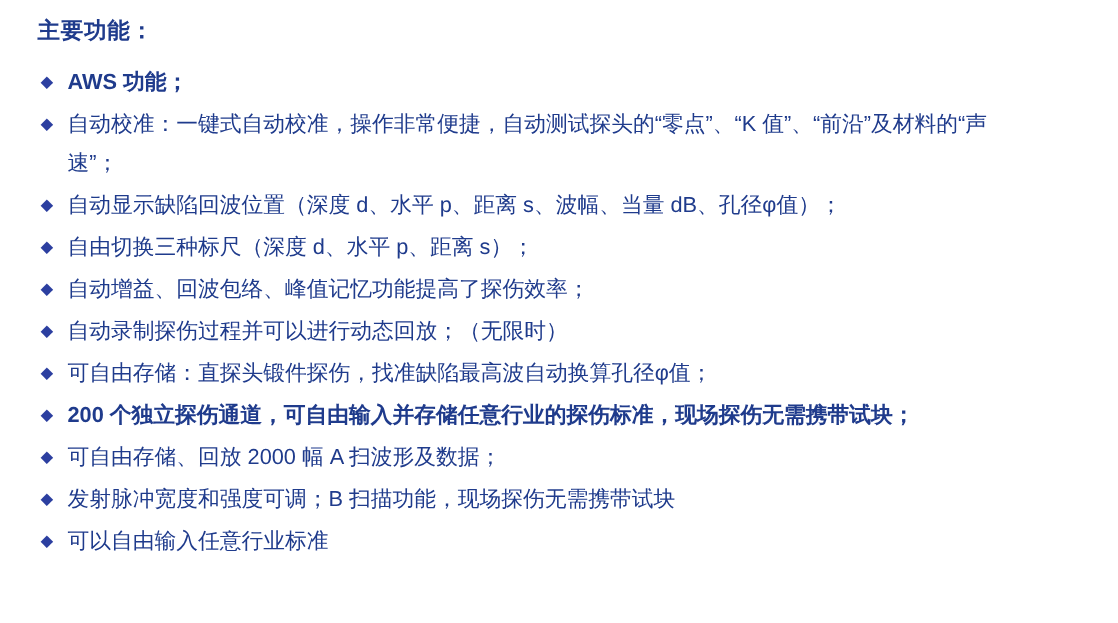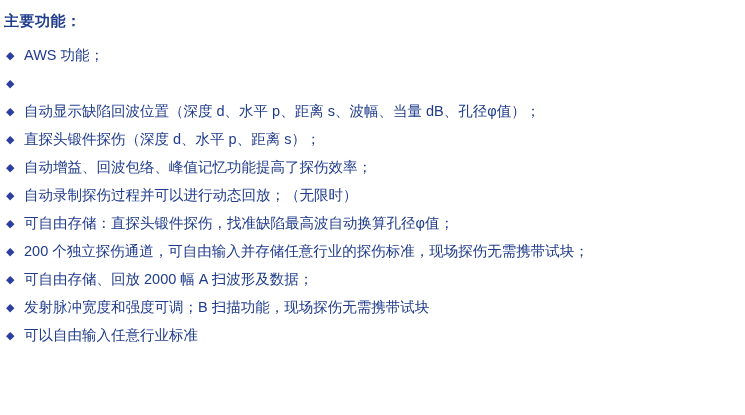"主要功能：" .page { padding: 10px 14px 0 0 -> 10px 14px 0 21px }
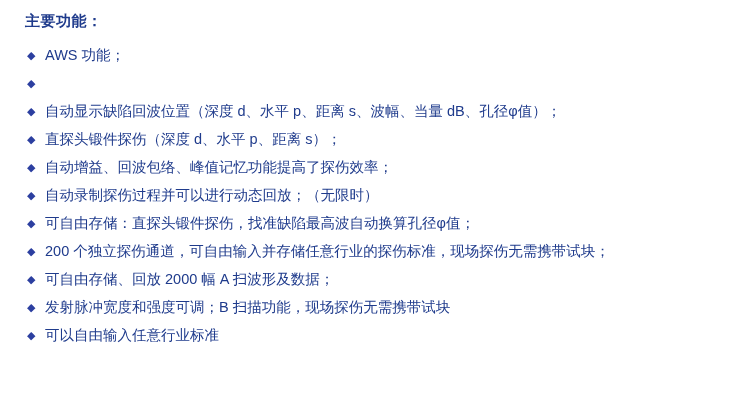"AWS 功能；" .item.bold .text { font-weight: normal -> bold }
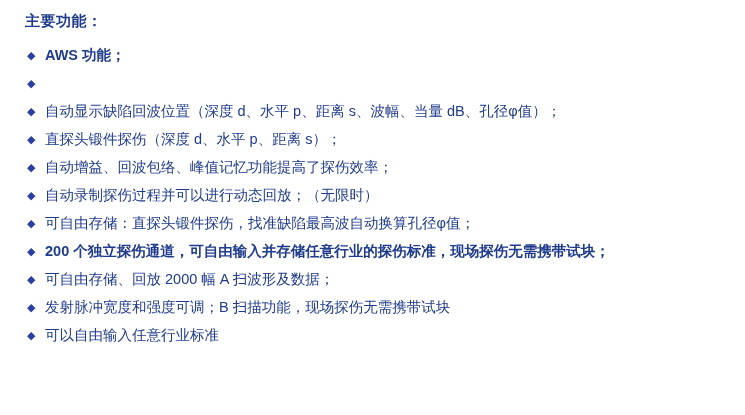"自动校准：一键式自动校准，操作非常便捷，自动测试探头的“零点”、“K" span.text { html: none -> <span>自动校准：一键式自动校准，操作非常便捷，自动测试探头的“零点”、“K 值”、“前沿”及材料的“声速”；</span> }
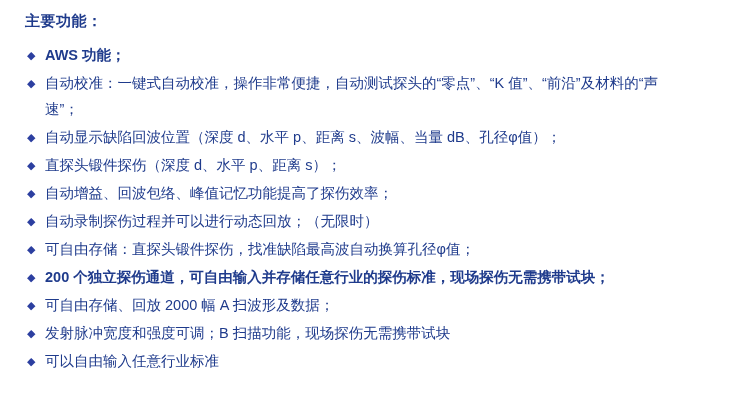"直探头锻件探伤（深度 d、水平 p、距离 s）；" span.text { text: 直探头锻件探伤 -> 自由切换三种标尺 }
